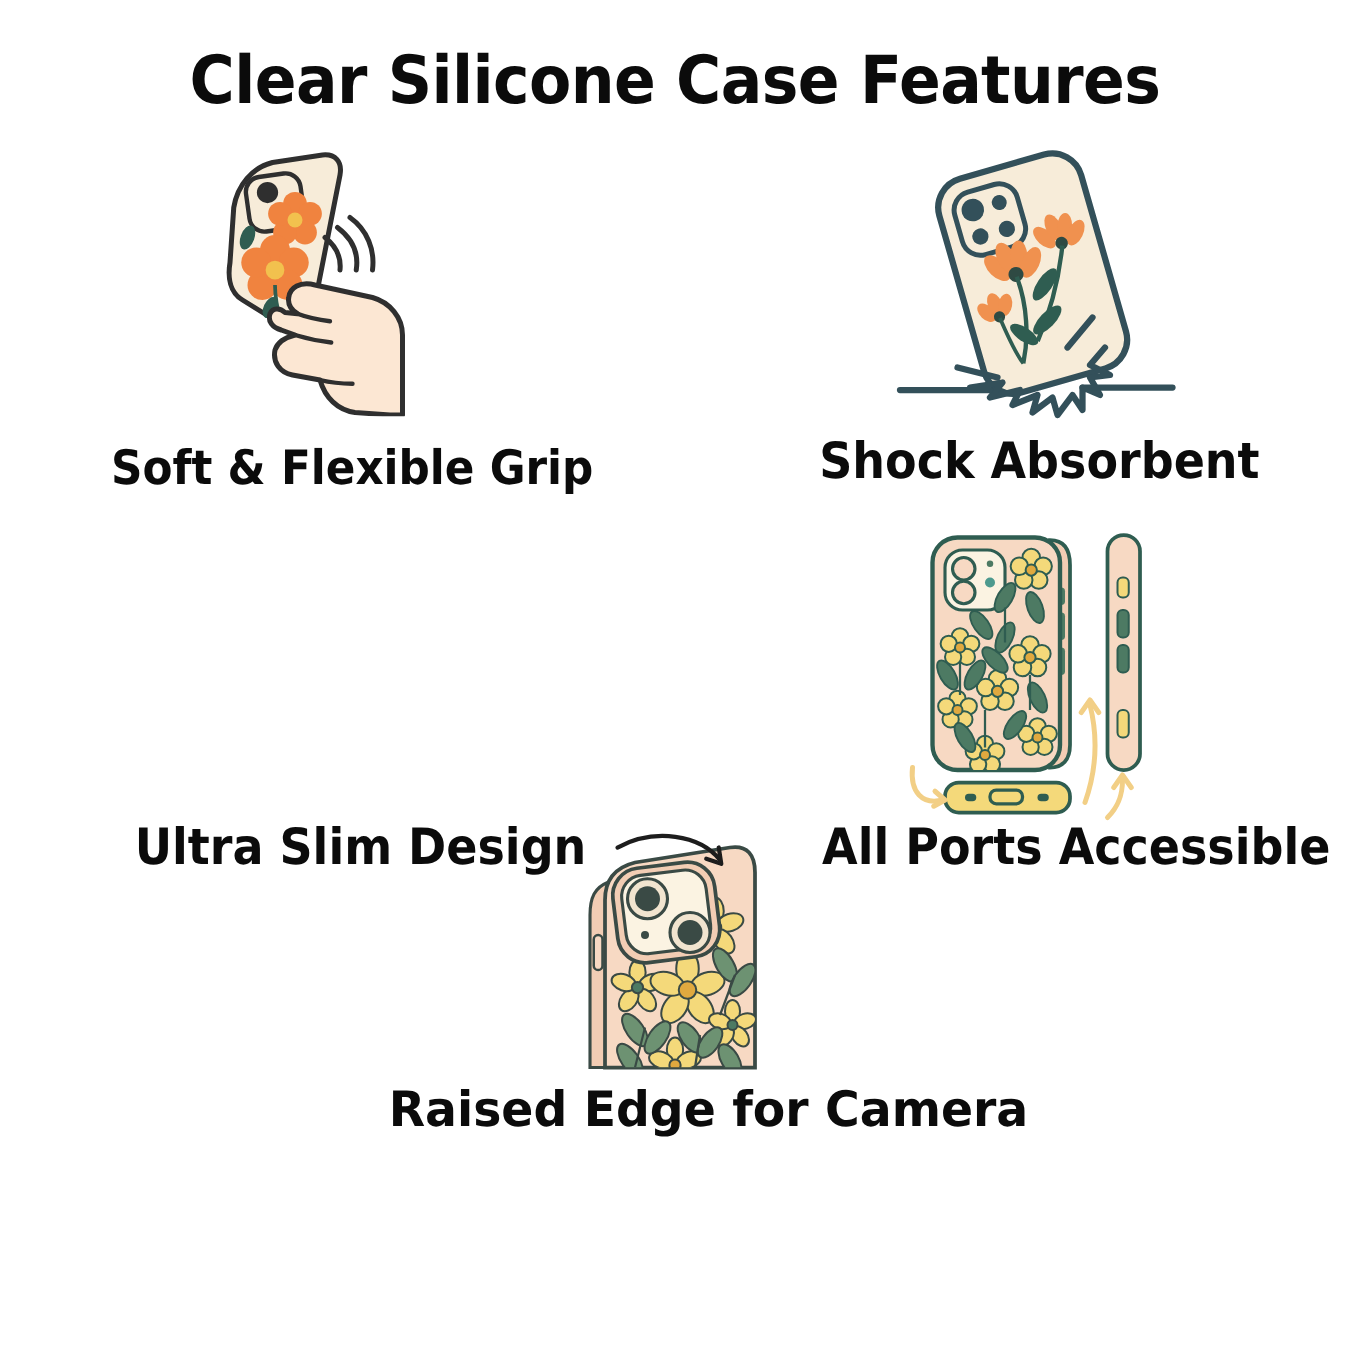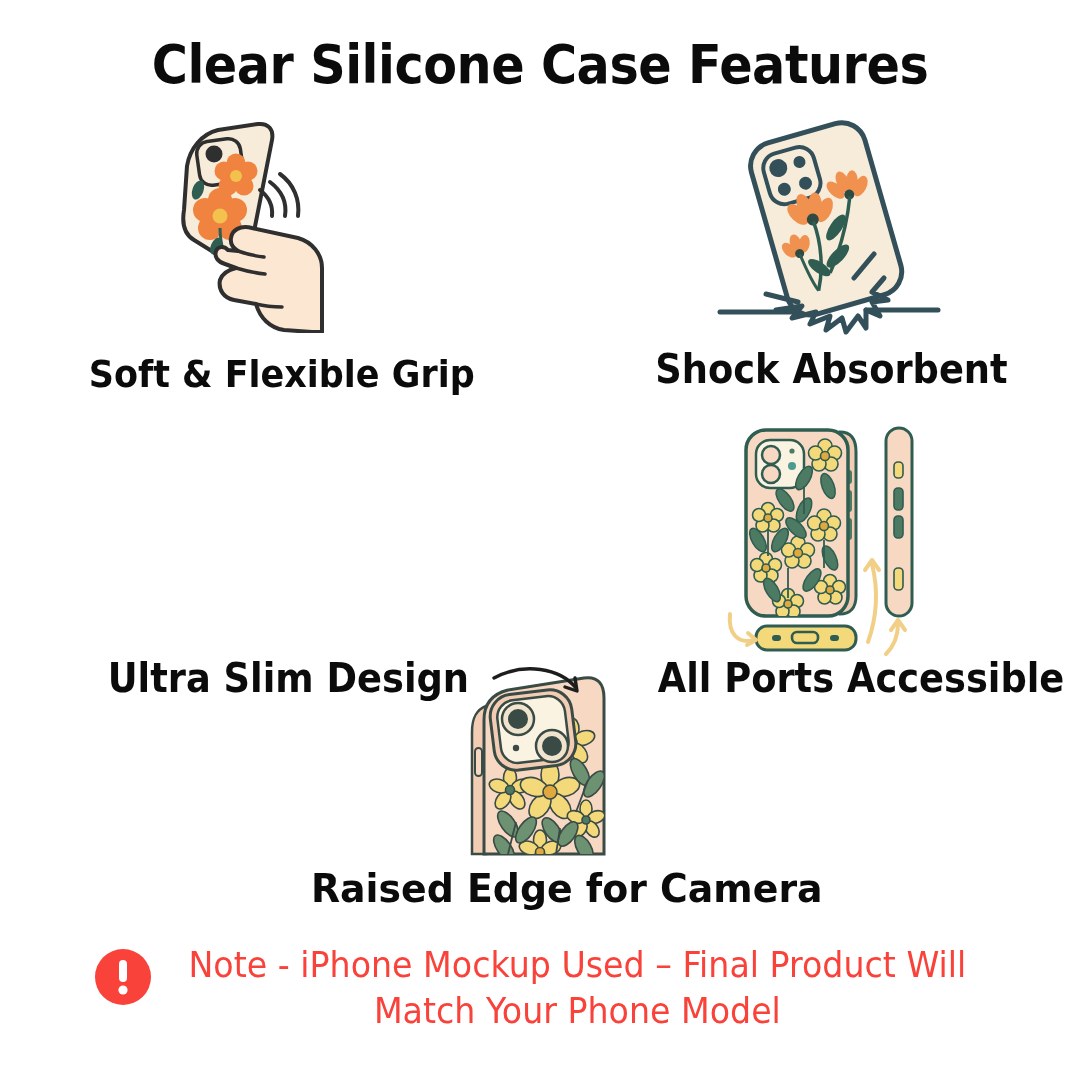"Note - iPhone Mockup Used" div.note-wrap { html: <div> <div> <svg> <circle></circle> <rect></rect> <circle></circle> </svg> </div> <div> <div>Note - iPhone Mockup Used – Final Product Will</div> <div>Match Your Phone Model</div> </div> </div> -> none }
